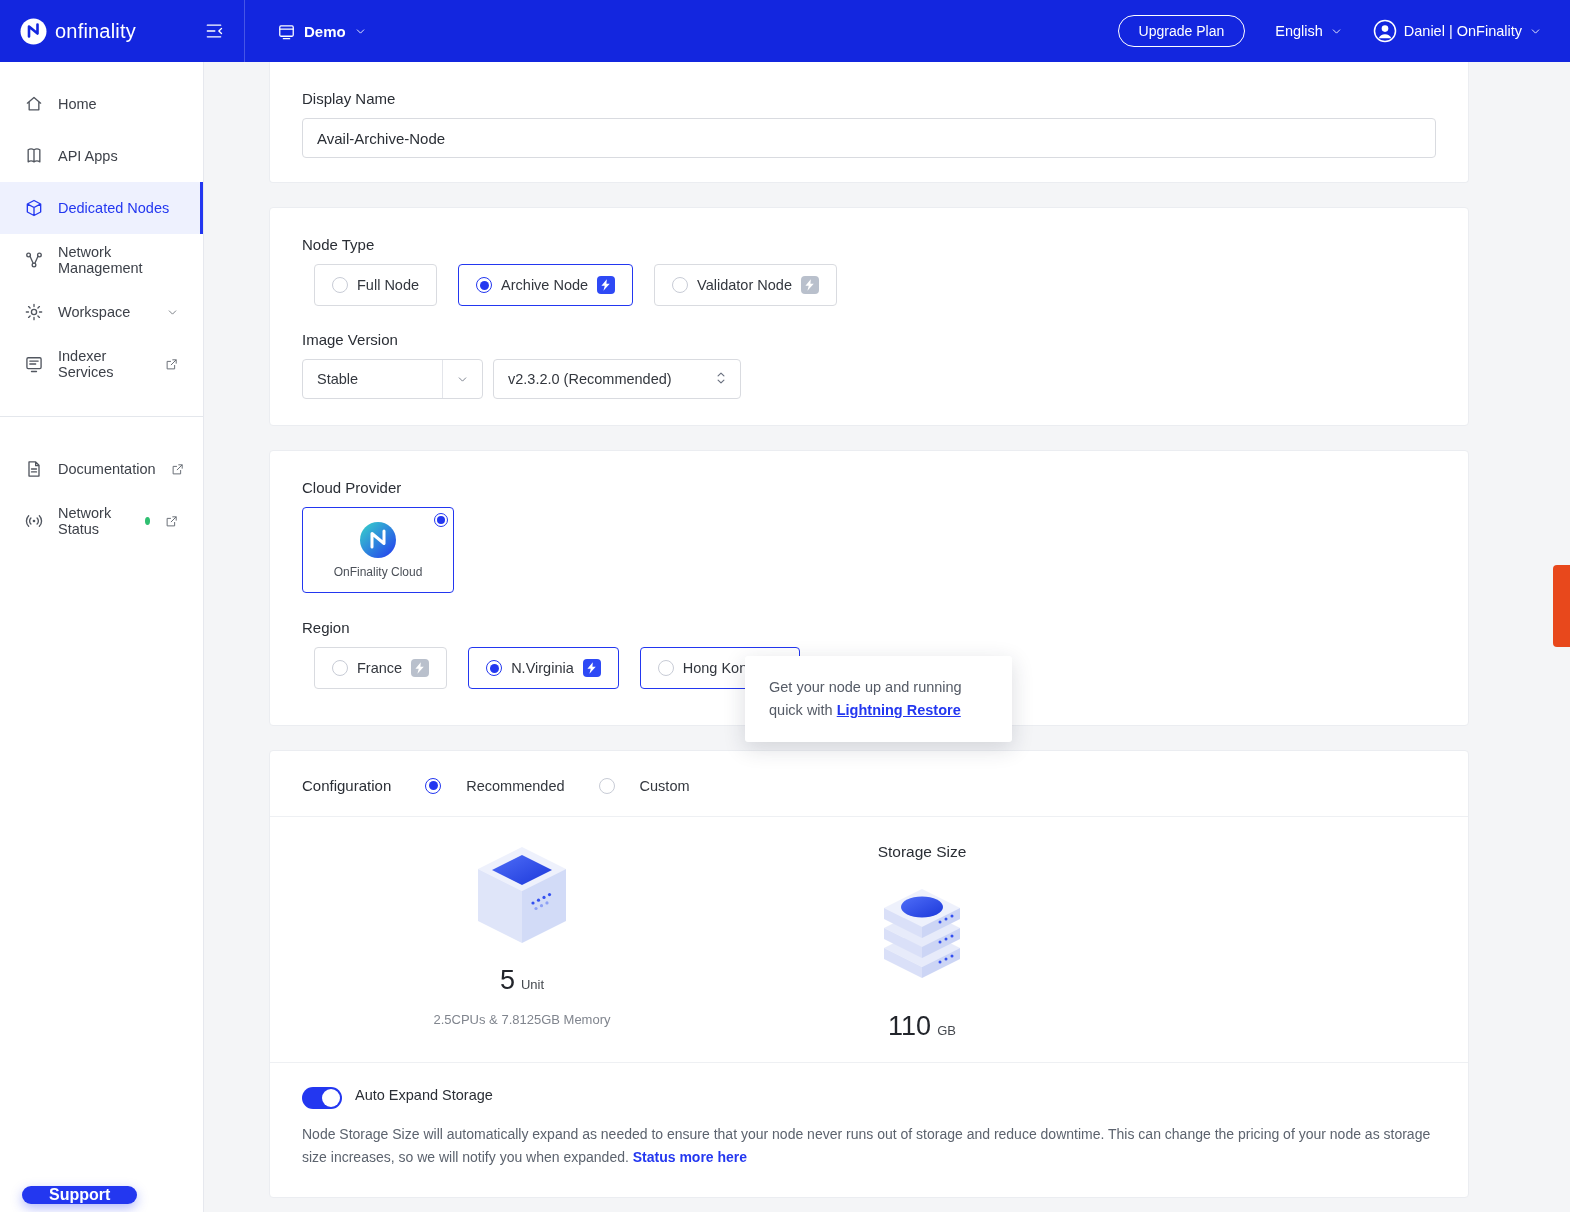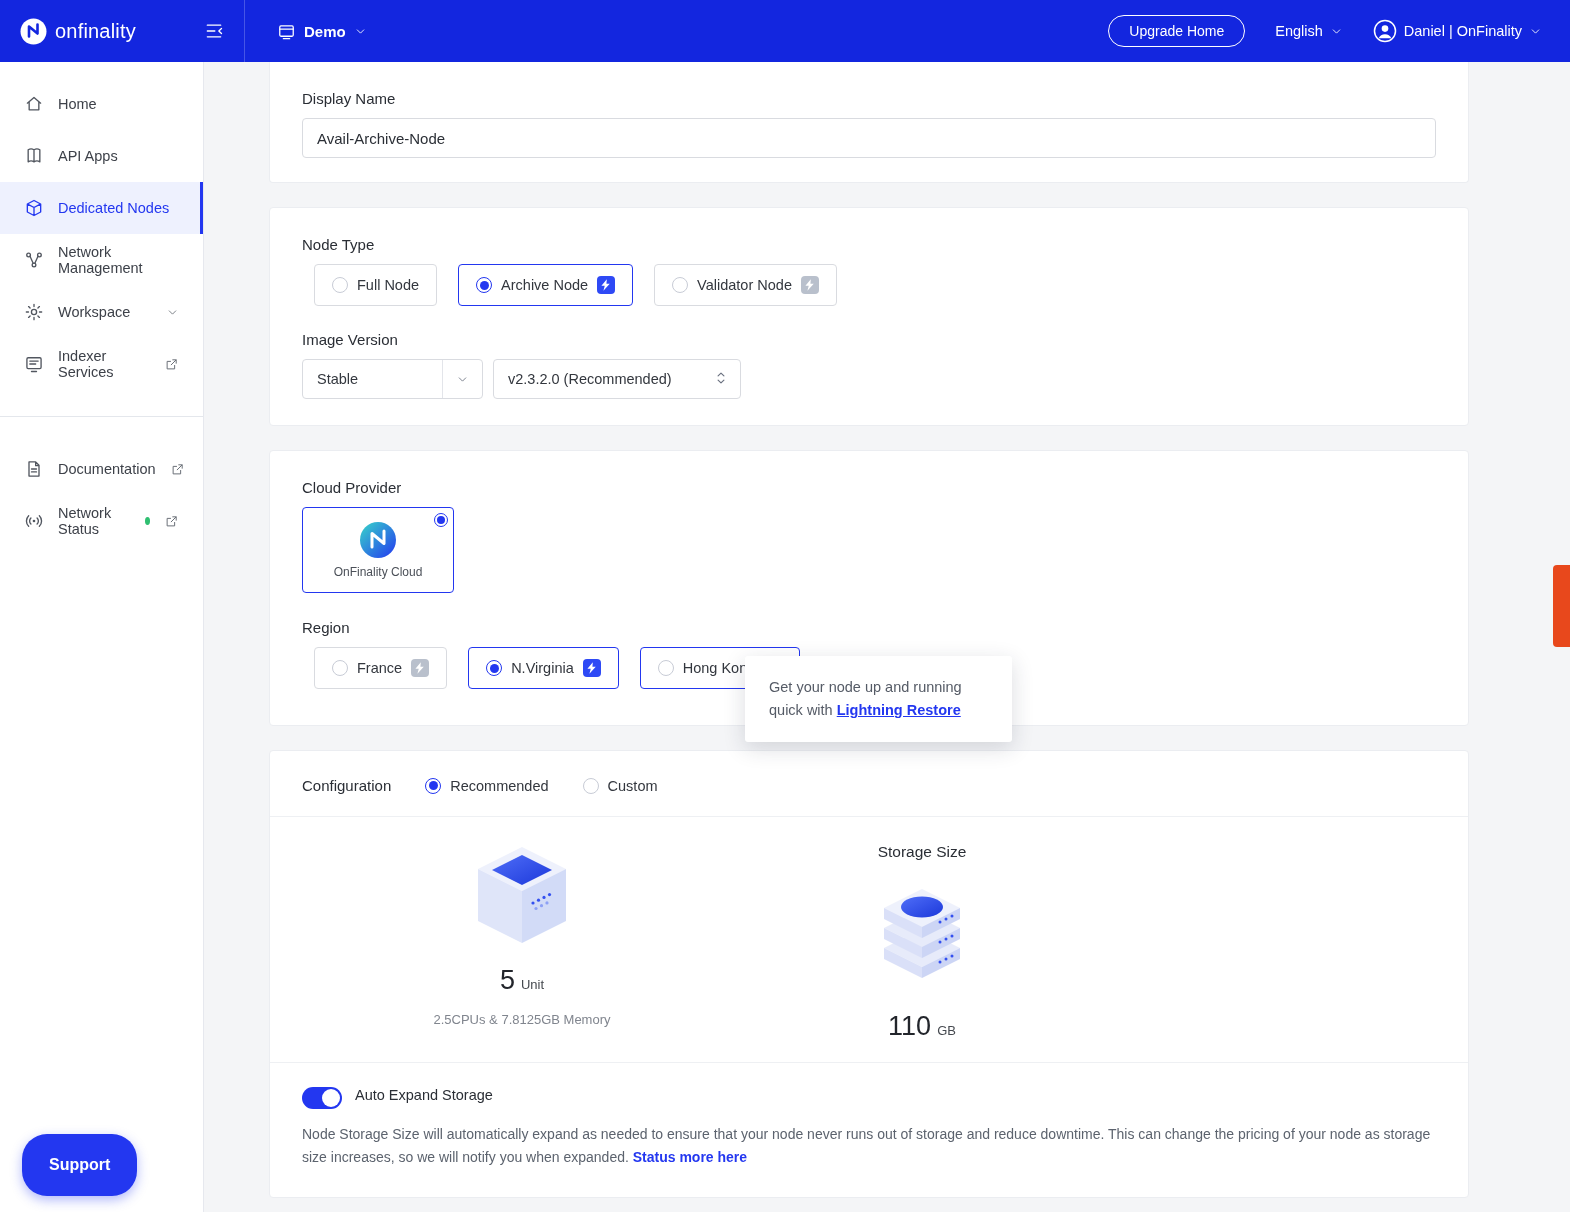"Upgrade Home" button.upgrade-btn { text: Home -> Plan }
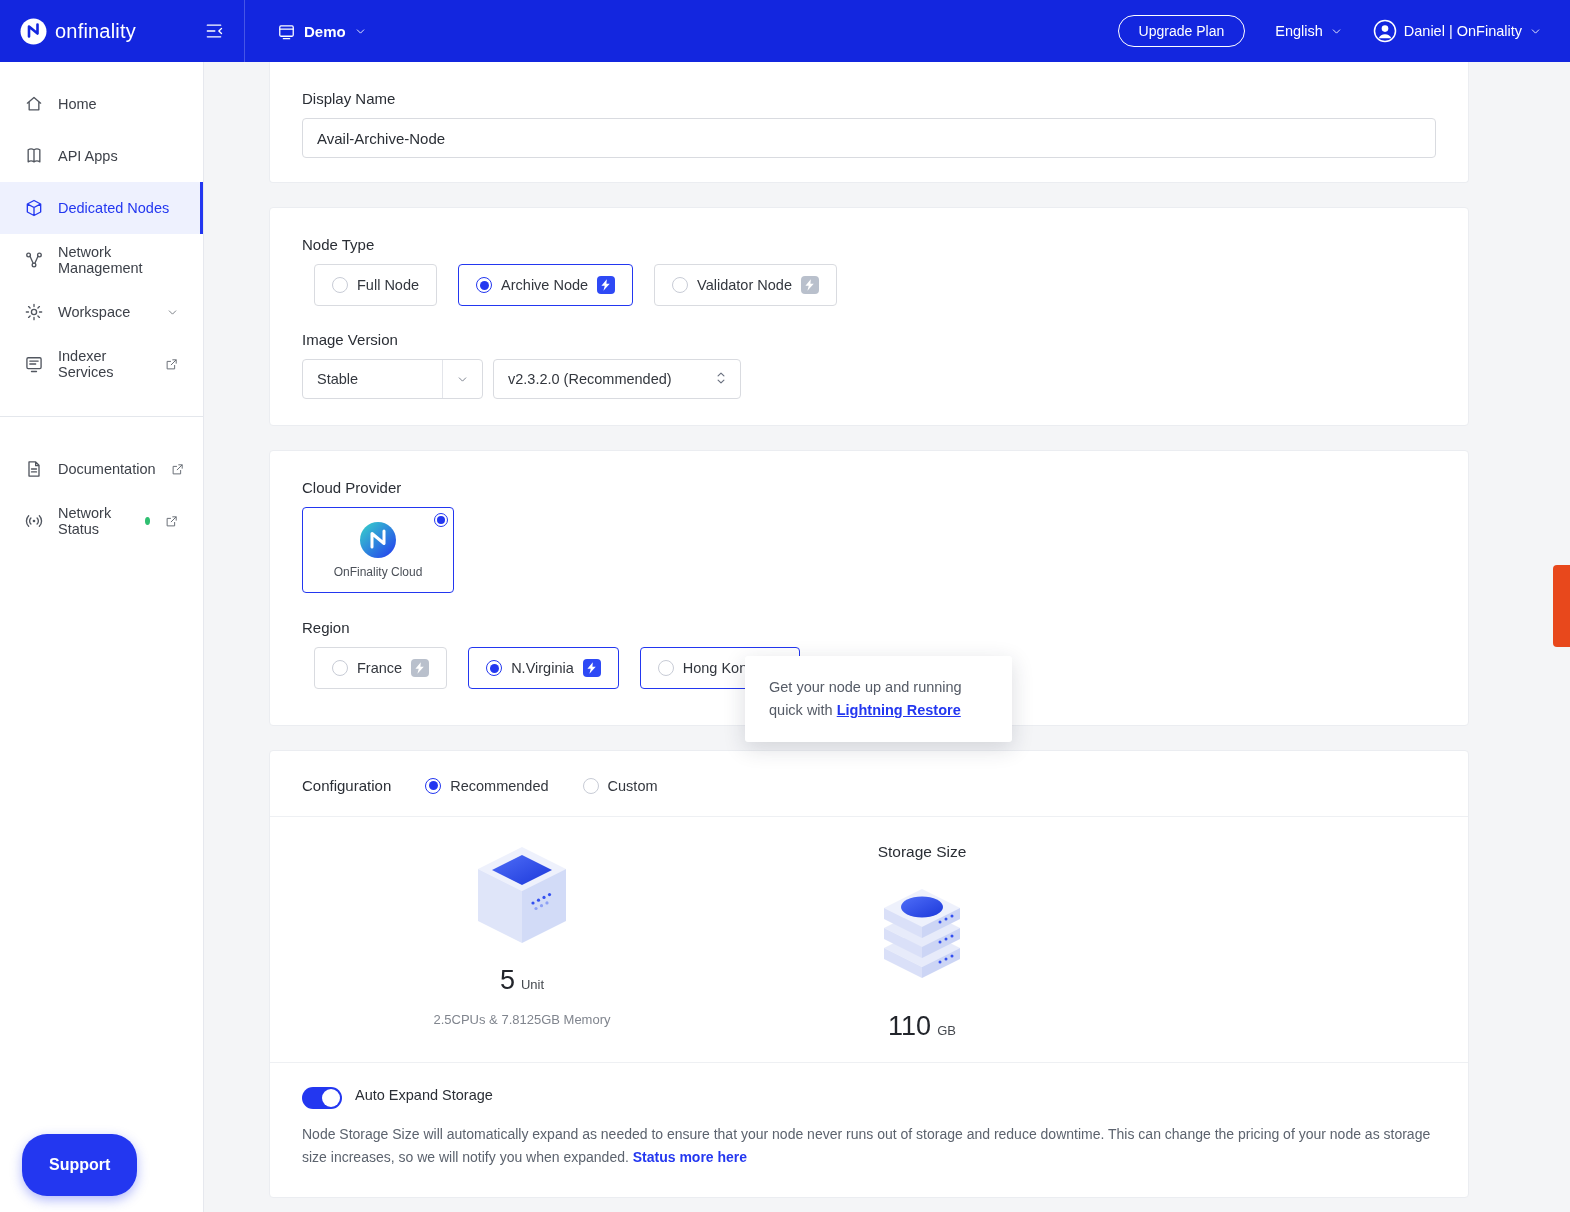"Recommended" .plain-radio { gap: 9px -> 25px }
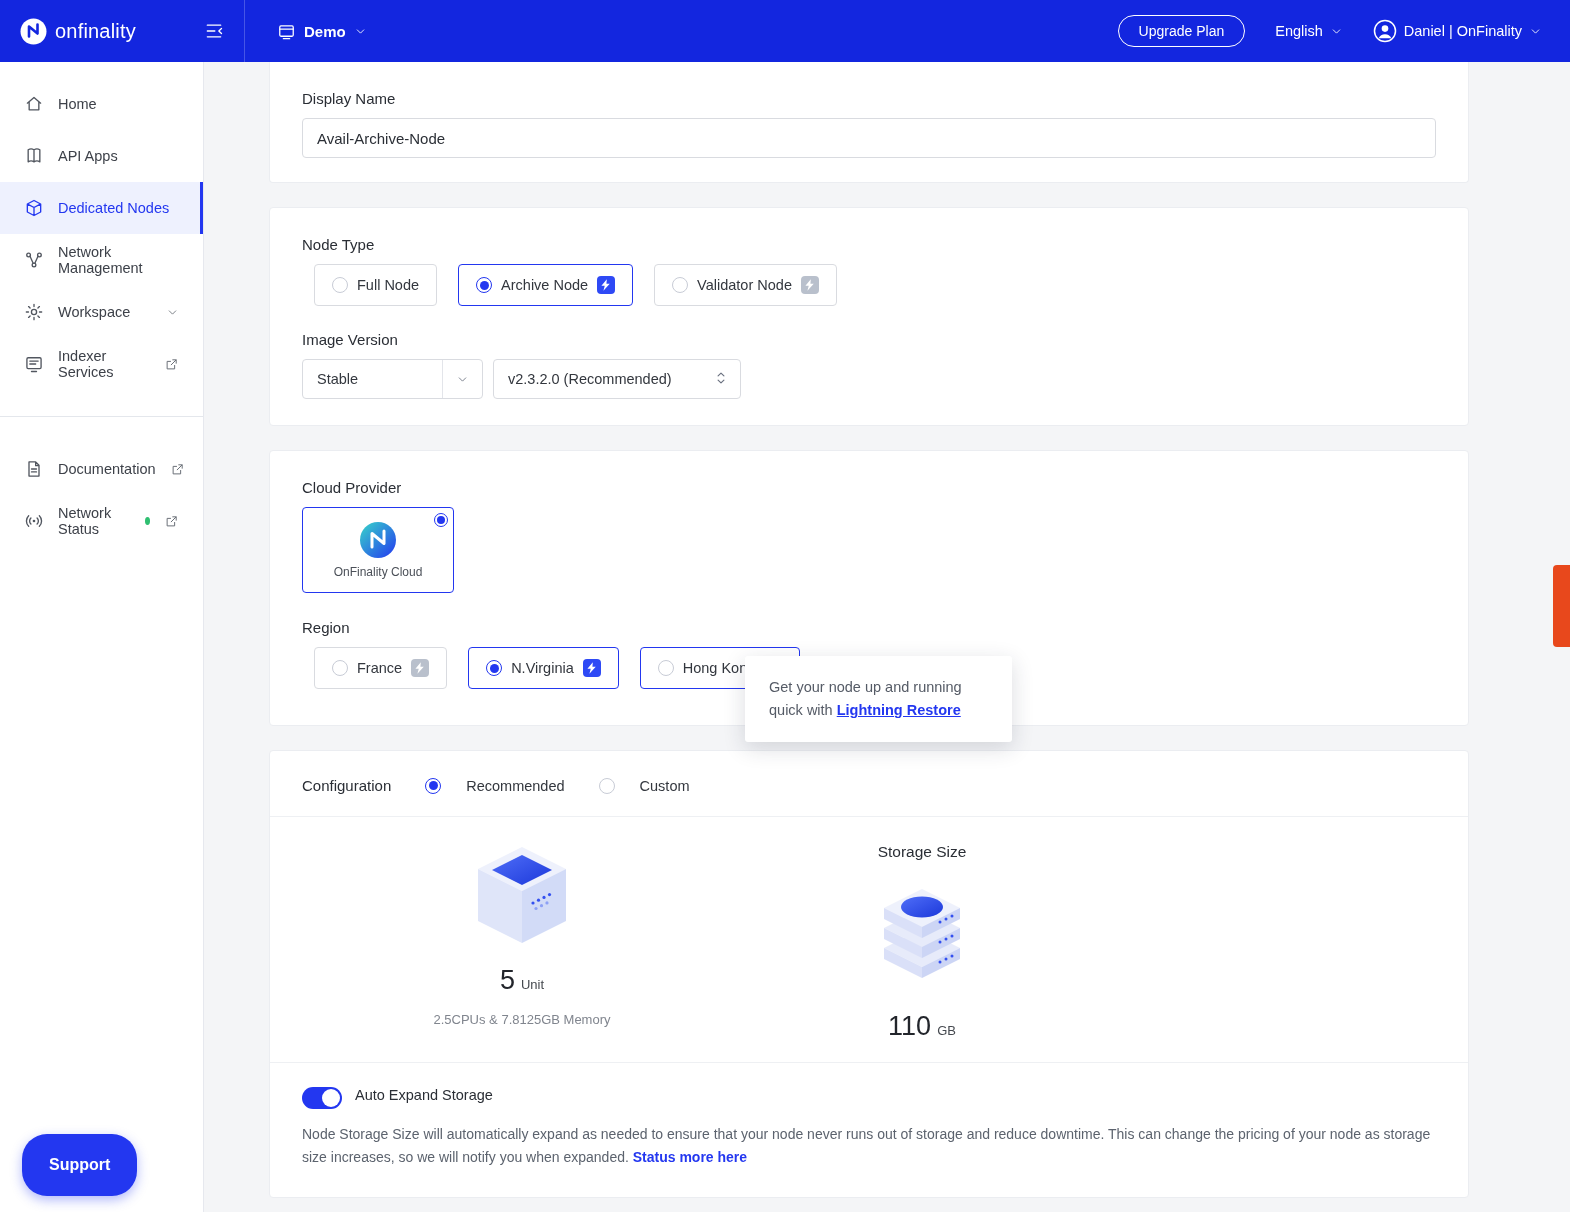"Support" .support-btn { bottom: 16px -> 8px; padding: 22px 27px -> 0 27px }
